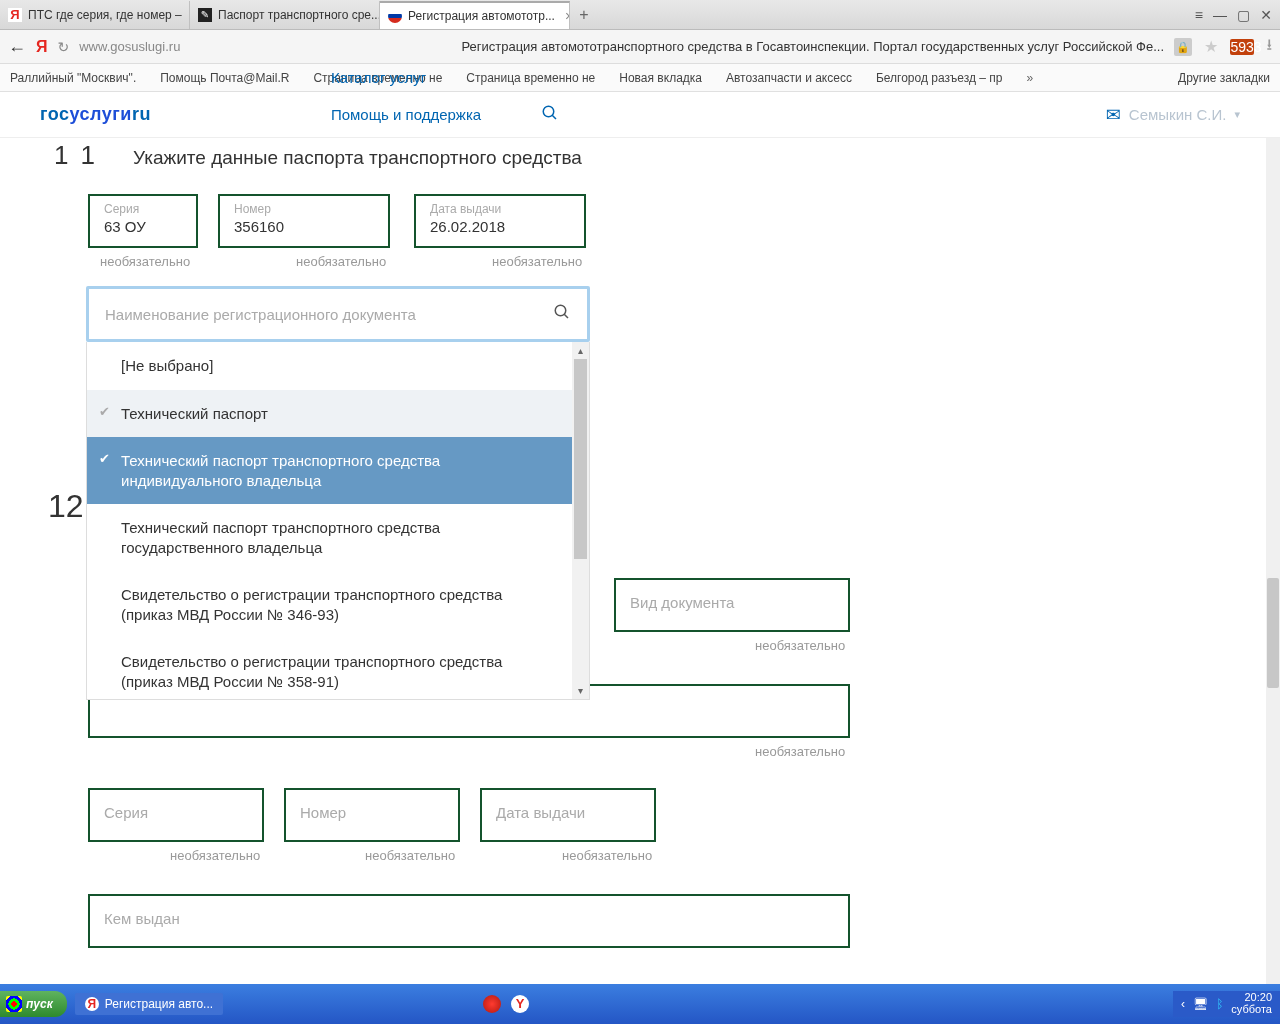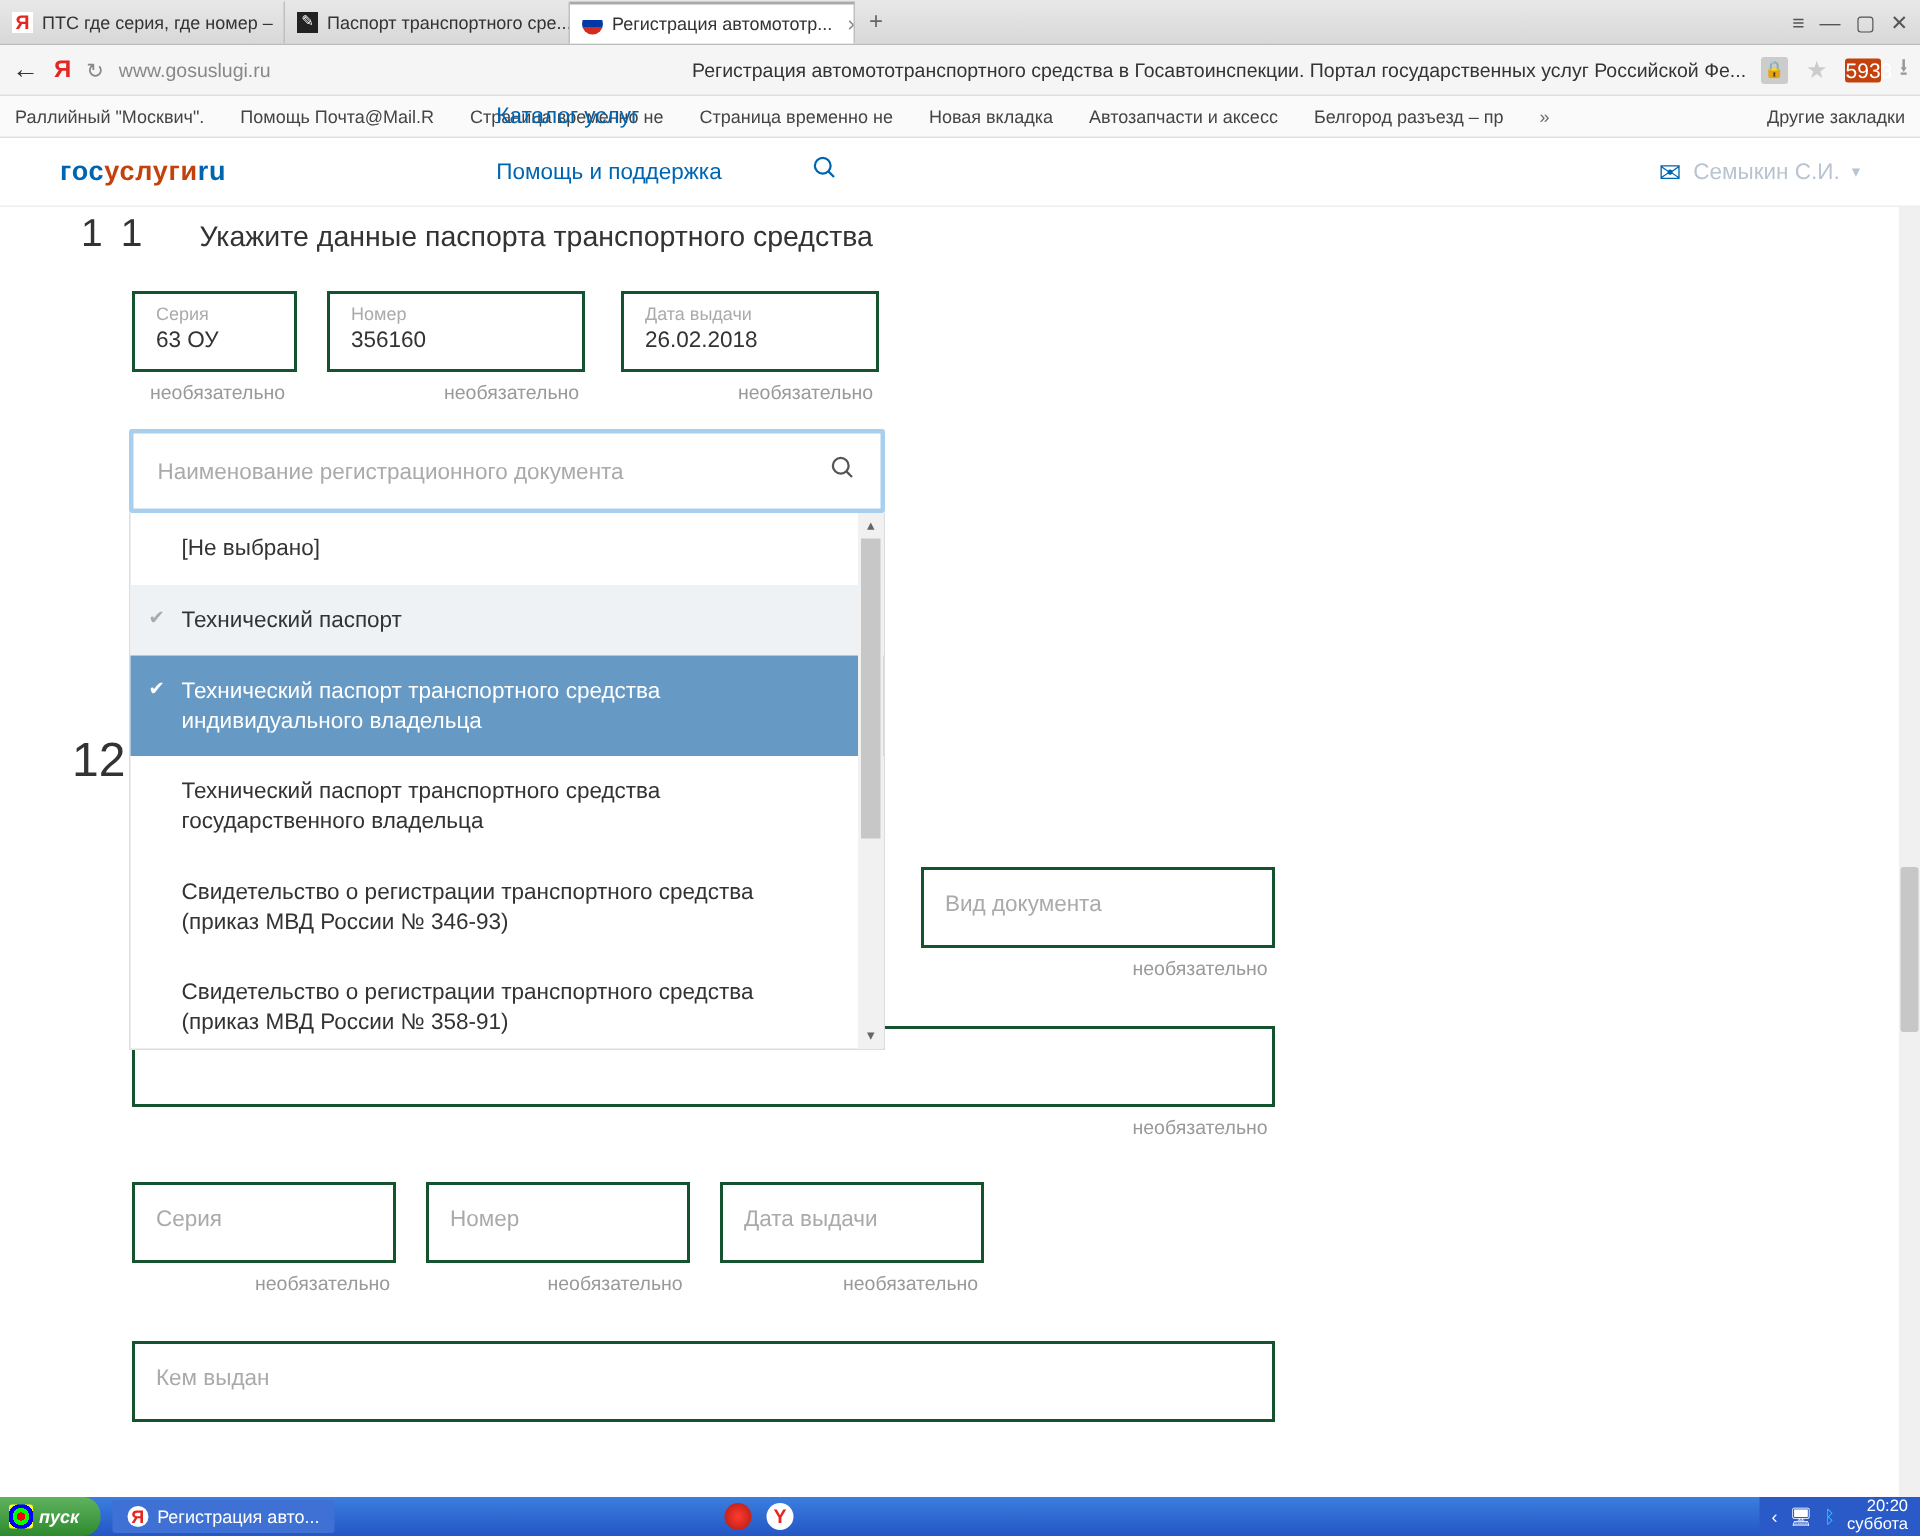"услуги" .logo .l2 { color: #c2410c -> #1d4ed8 }
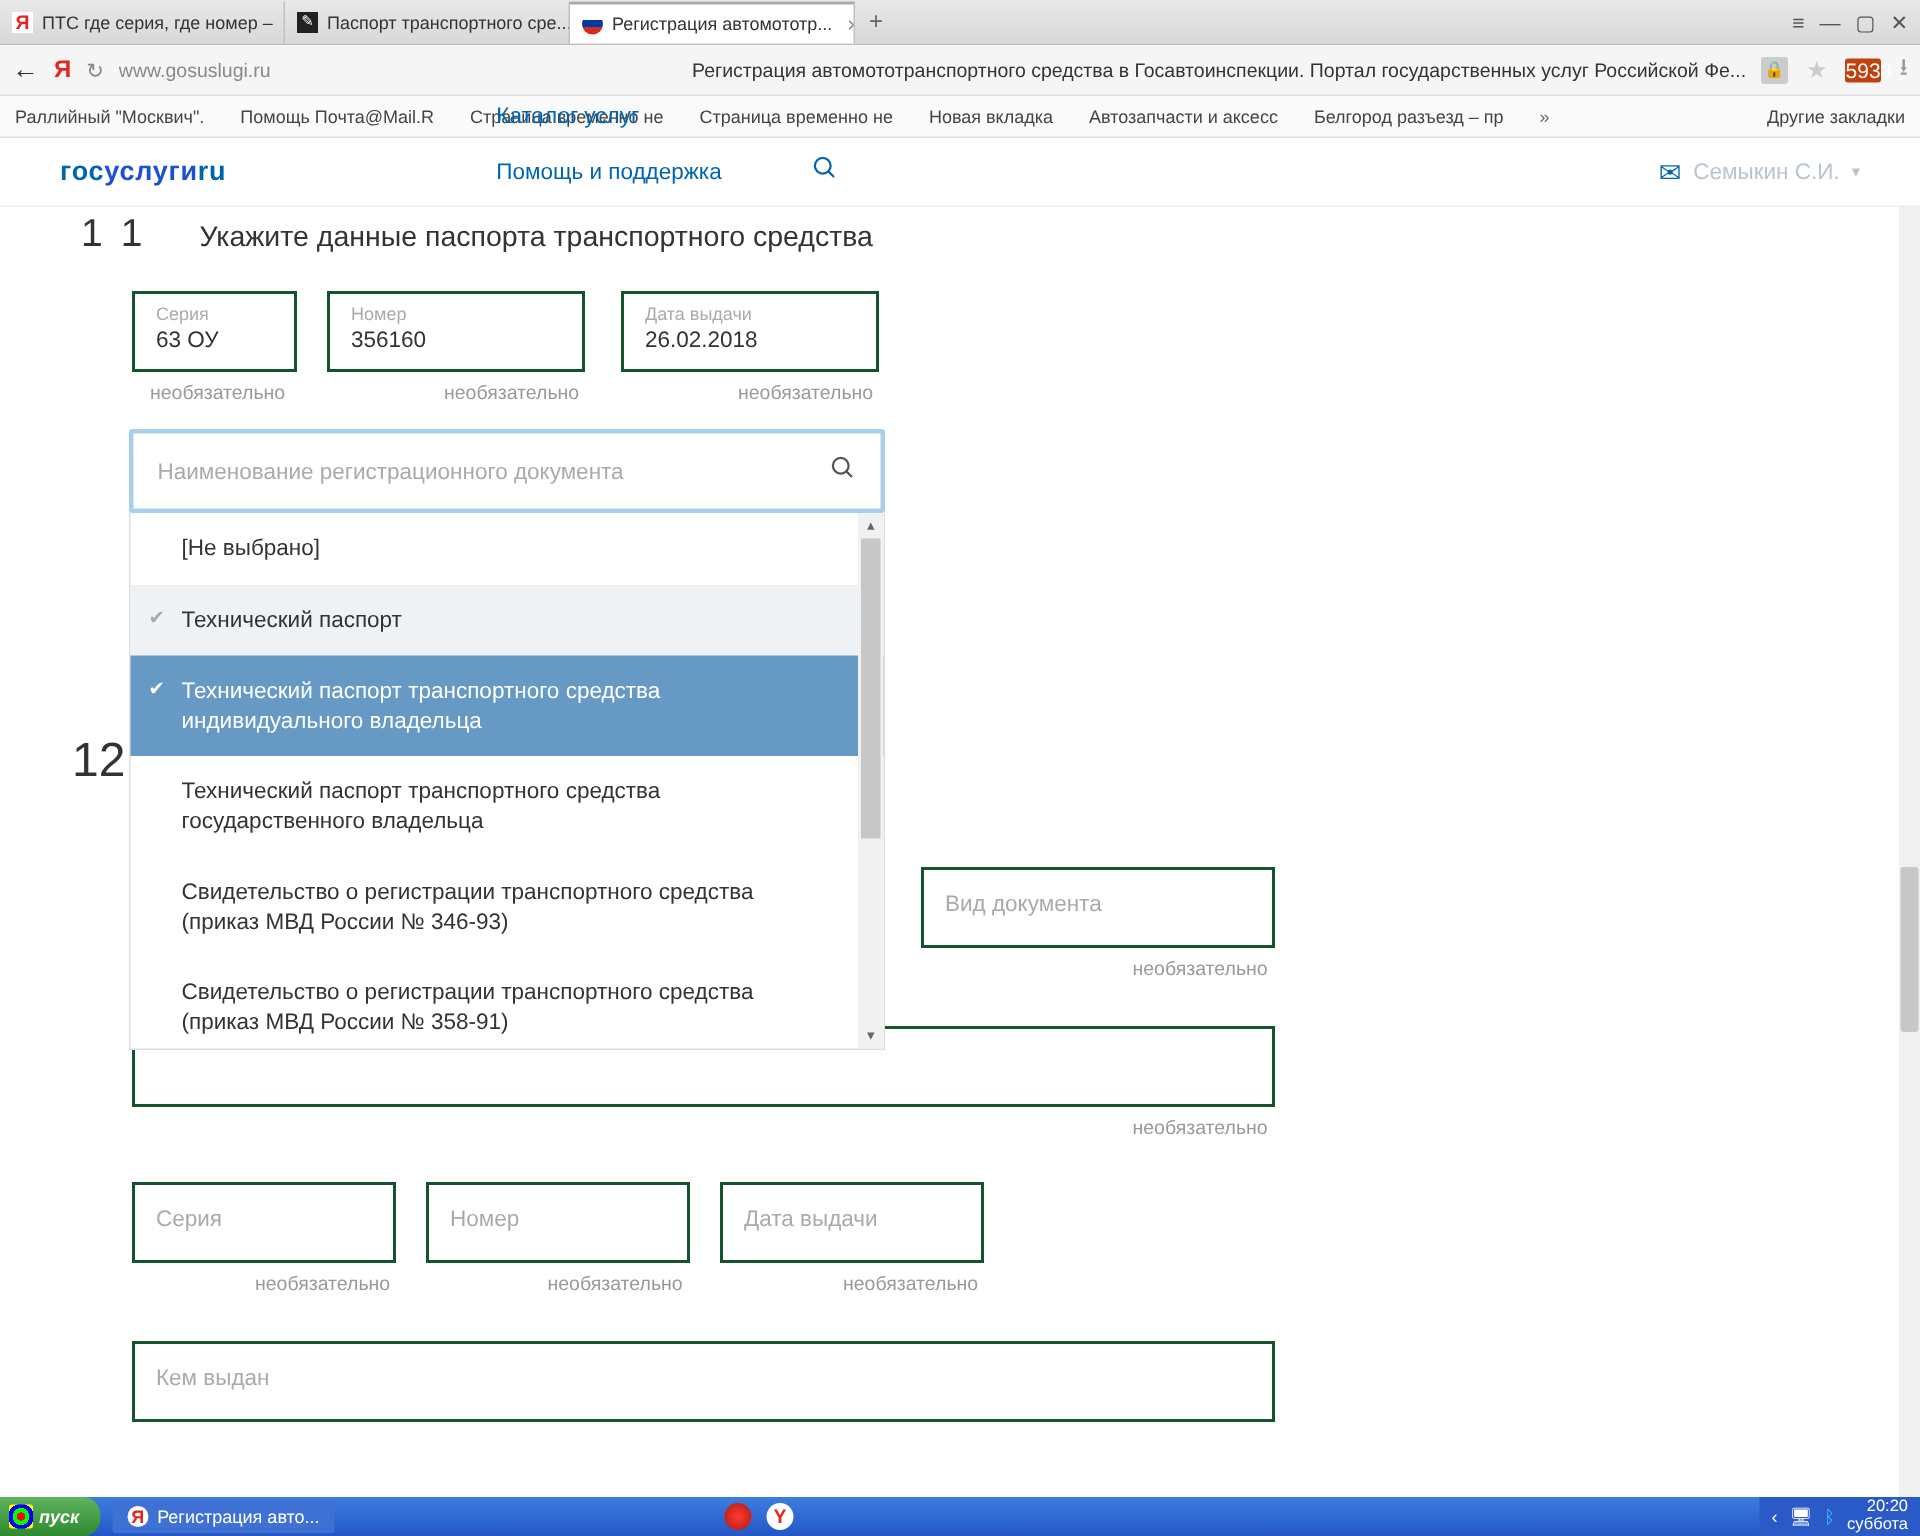"пуск" .taskbar { height: 26px -> 40px }
